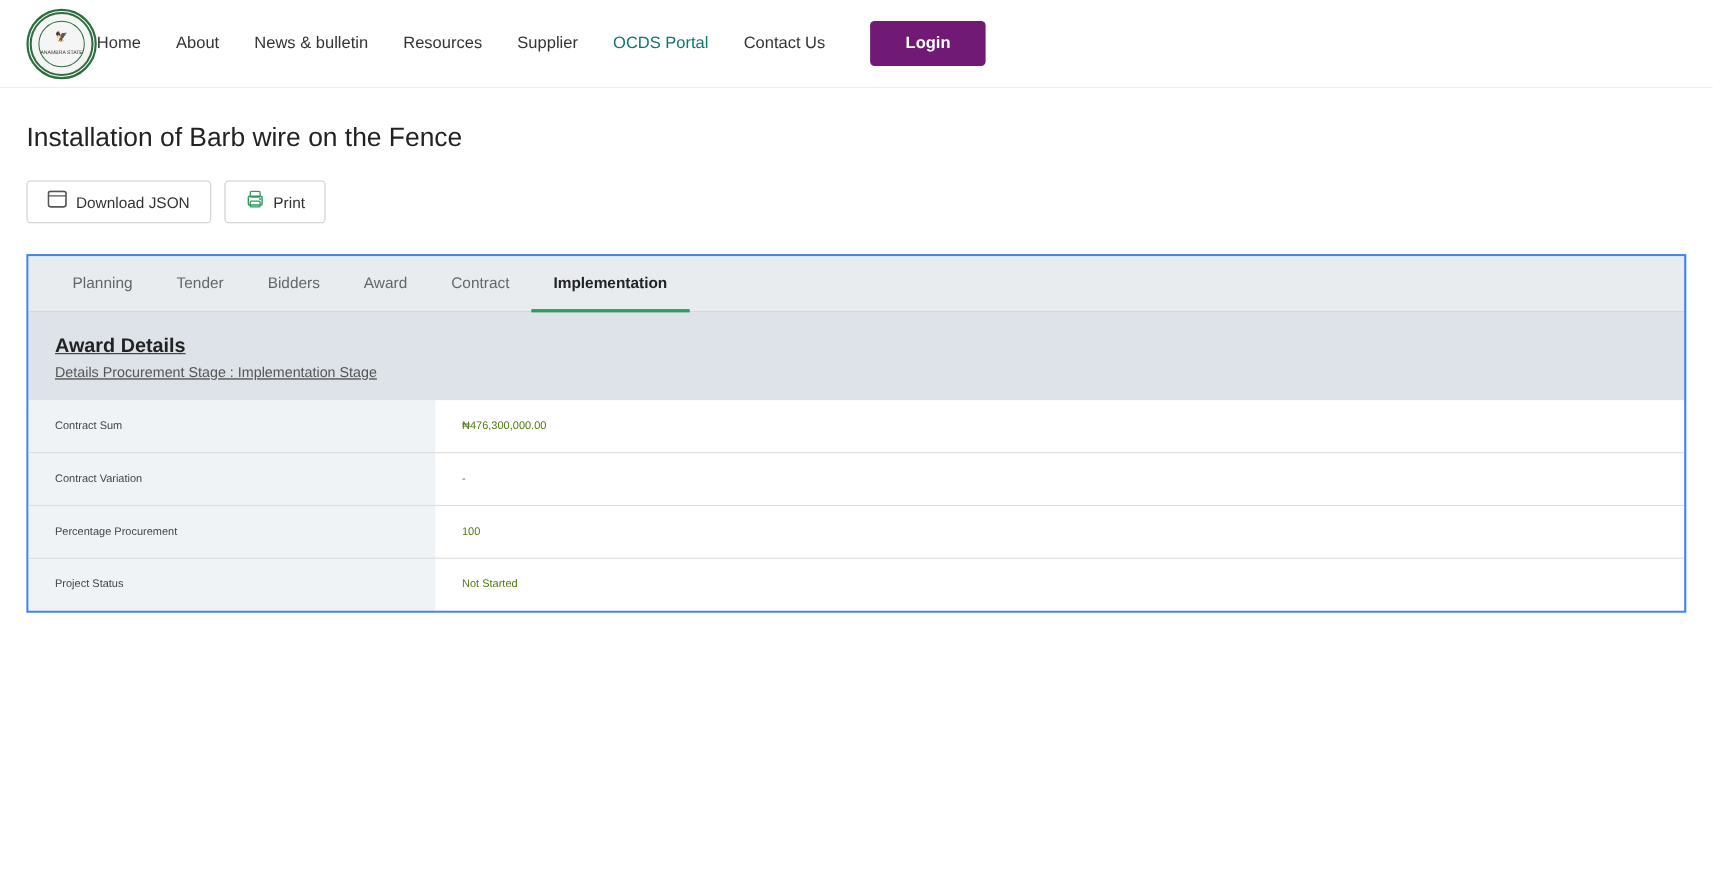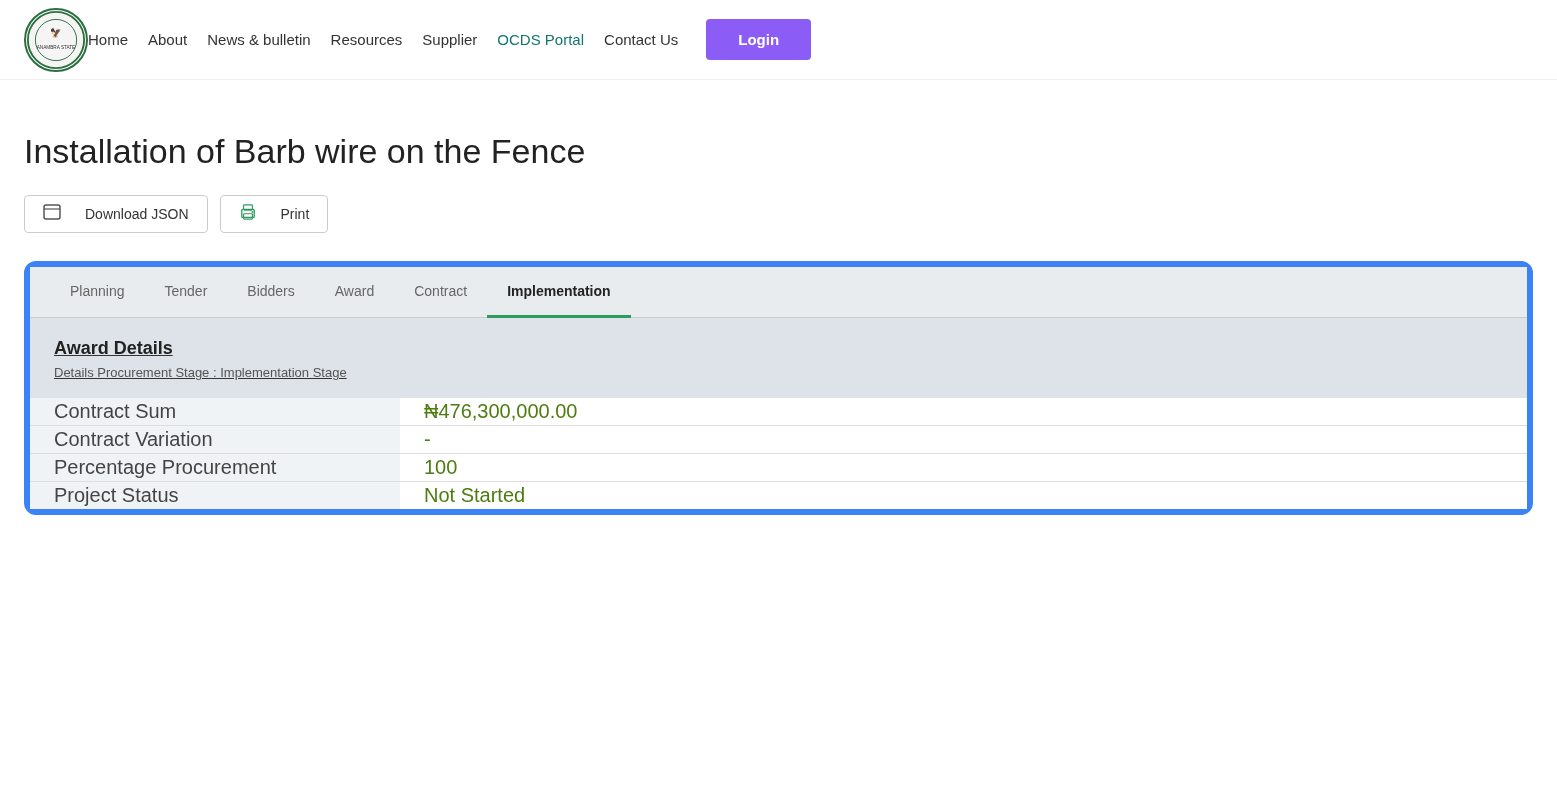"Home" .navbar-links { gap: 20px -> 32px }
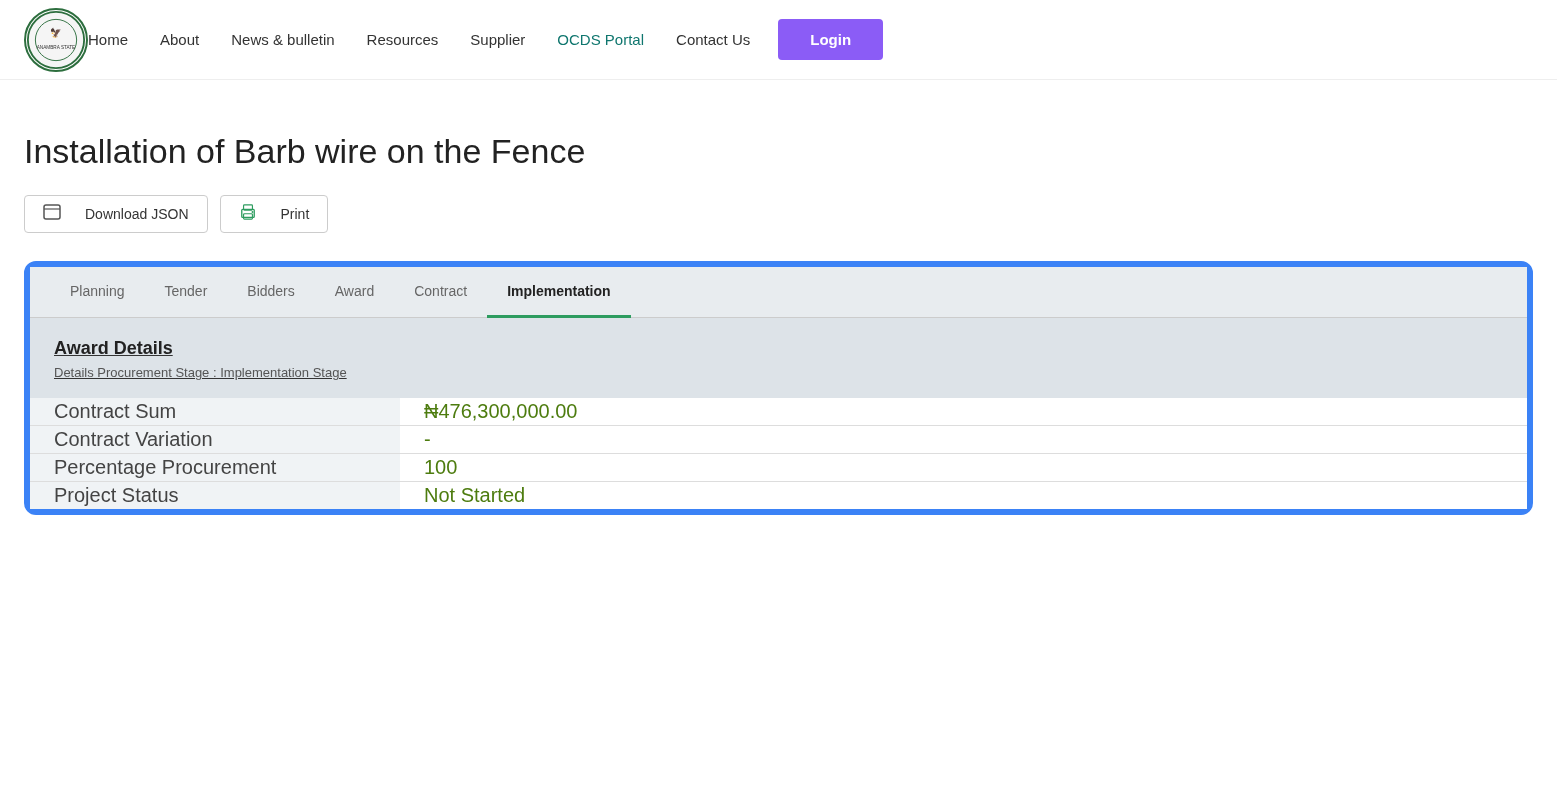"Login" .login-btn { background: #8b5cf6 -> #701a75; margin-left: 28px -> 41px }
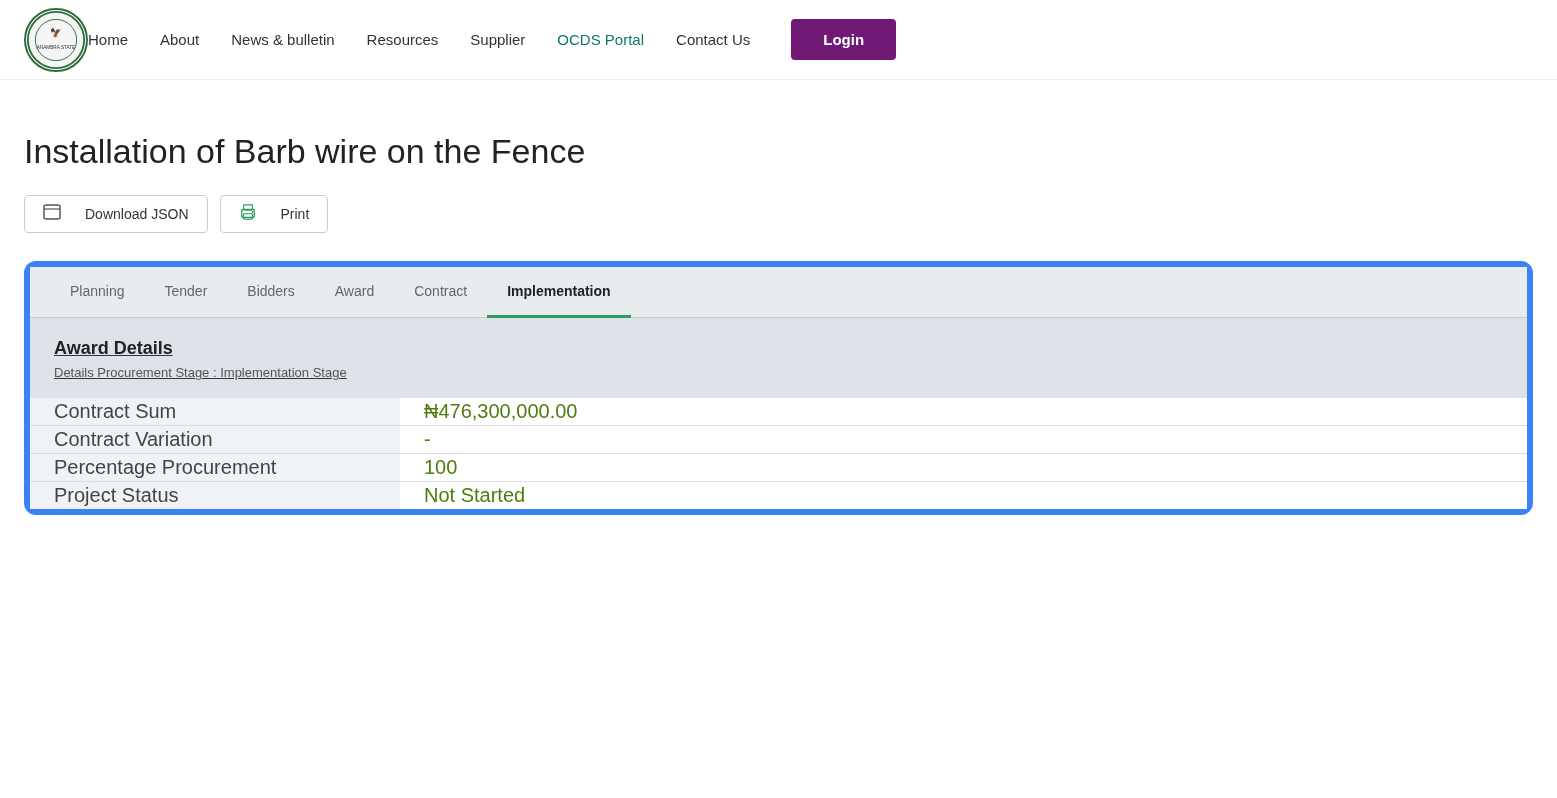"Installation of Barb wire on" .page-title { font-size: 34px -> 24px; margin-top: 20px -> none }
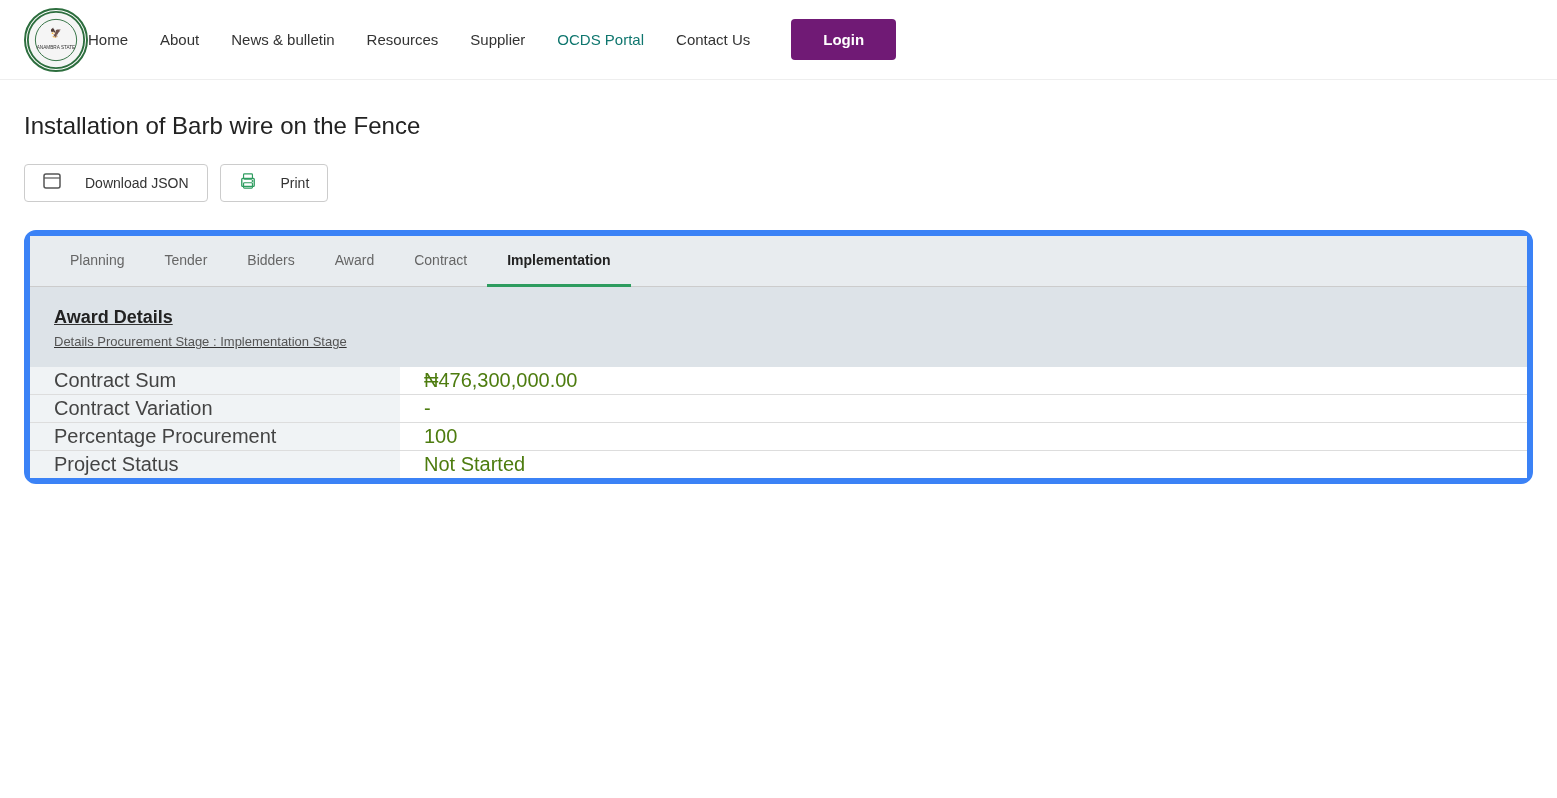"Download JSON" .action-btn { gap: 24px -> 8px }
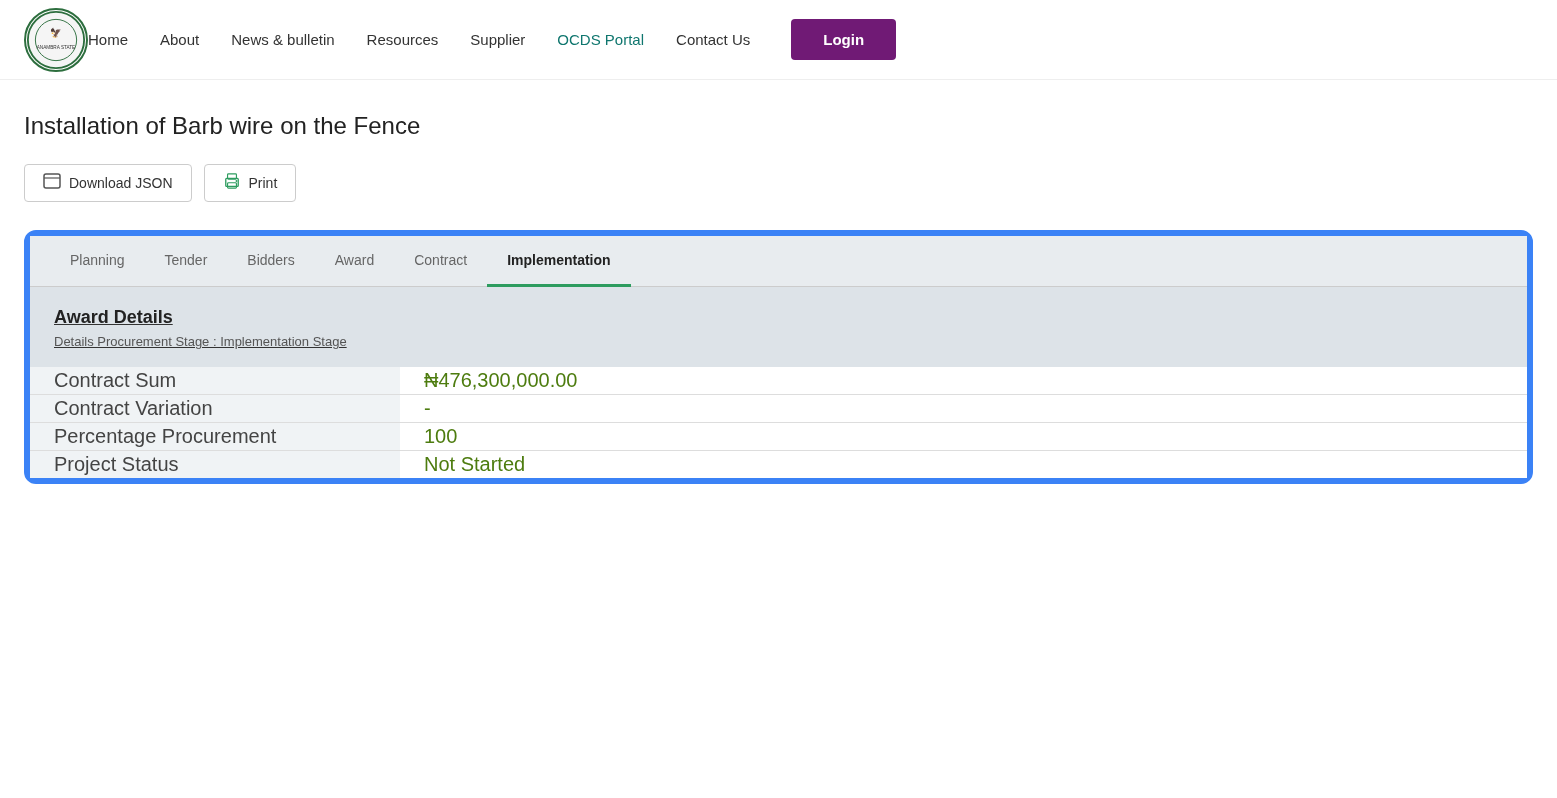"Planning" .main-card { border: 6px solid #3b82f6 -> 2px solid #3b82f6; border-radius: 12px -> 0 }
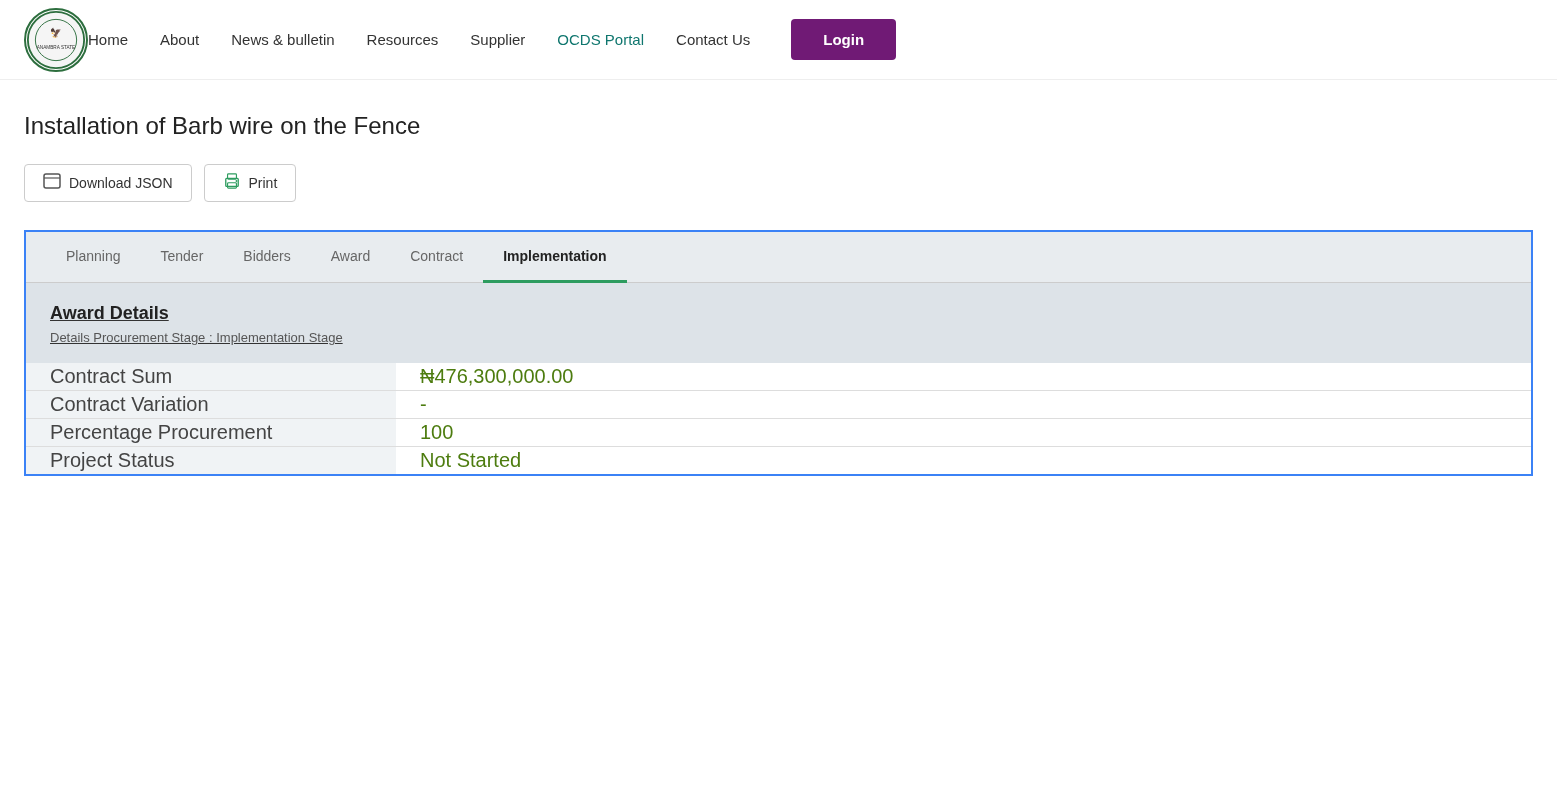"Contract Sum" .details-table td { font-size: 20px -> 10px; padding: 2px 24px -> 18px 24px }
